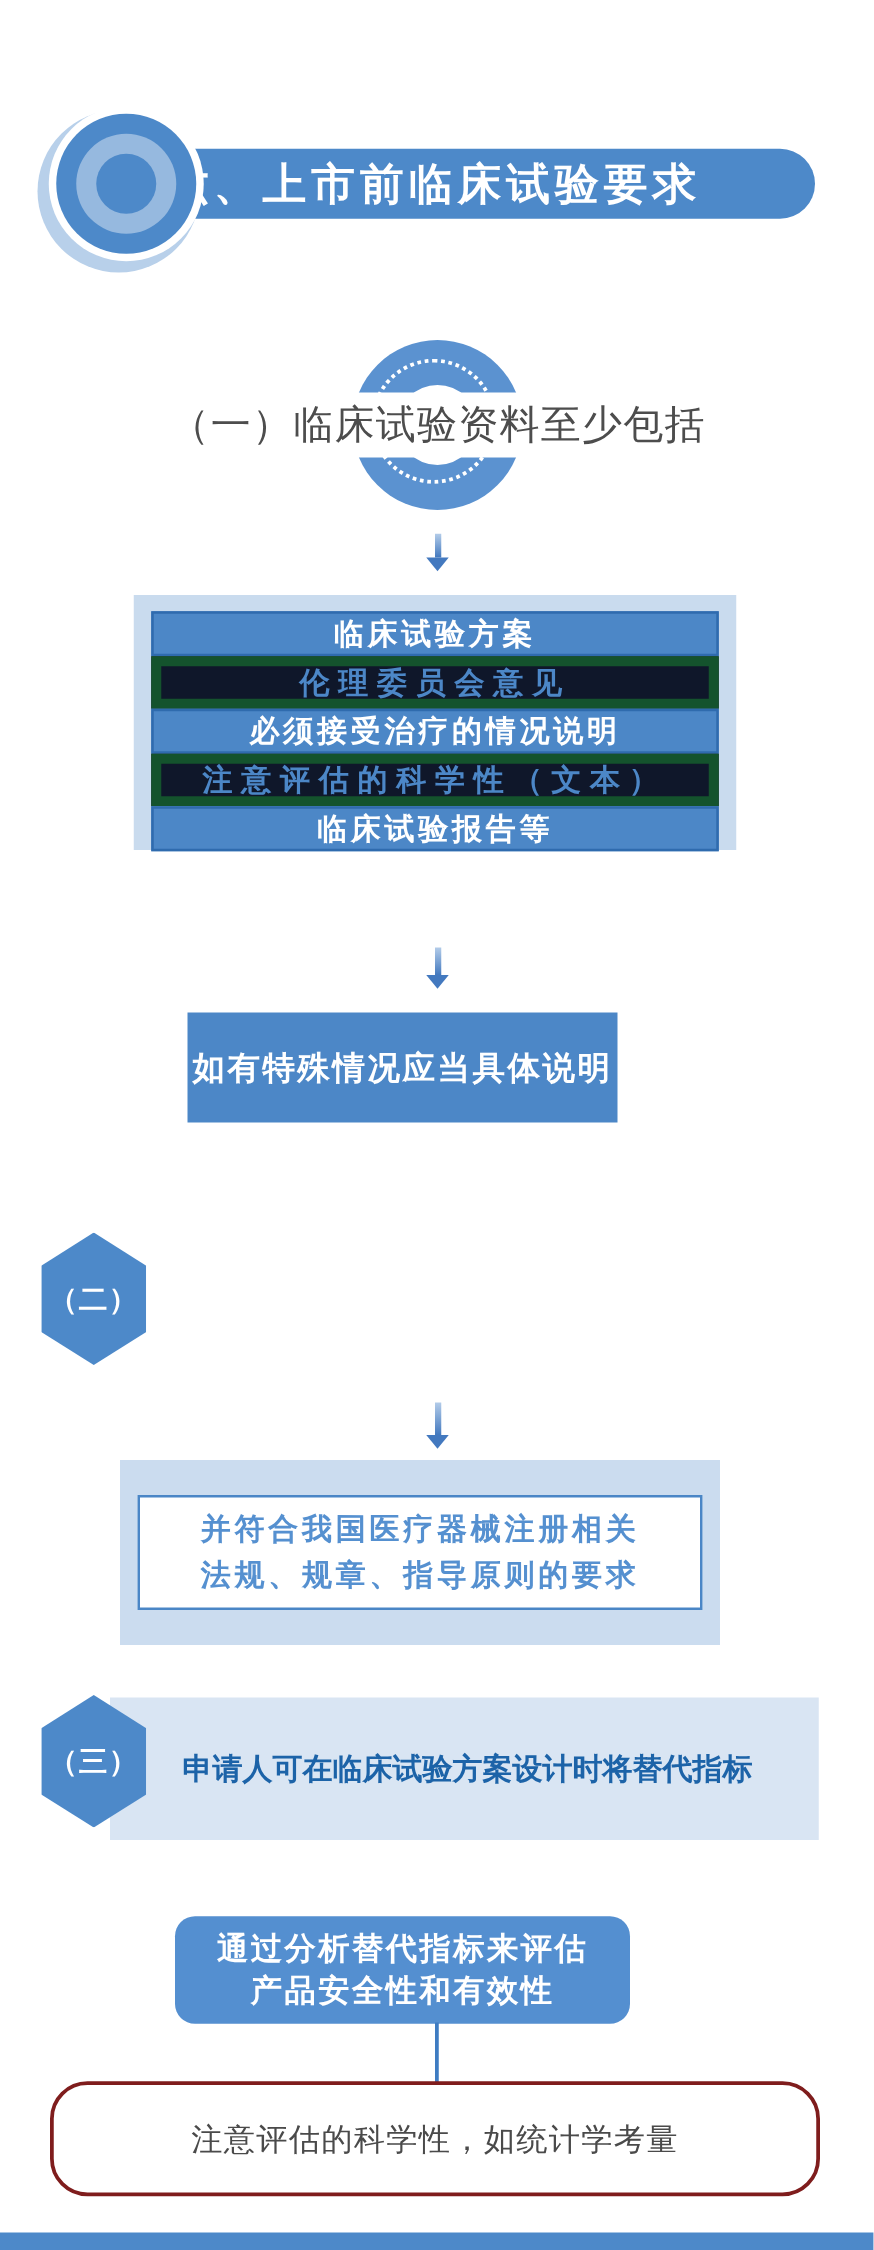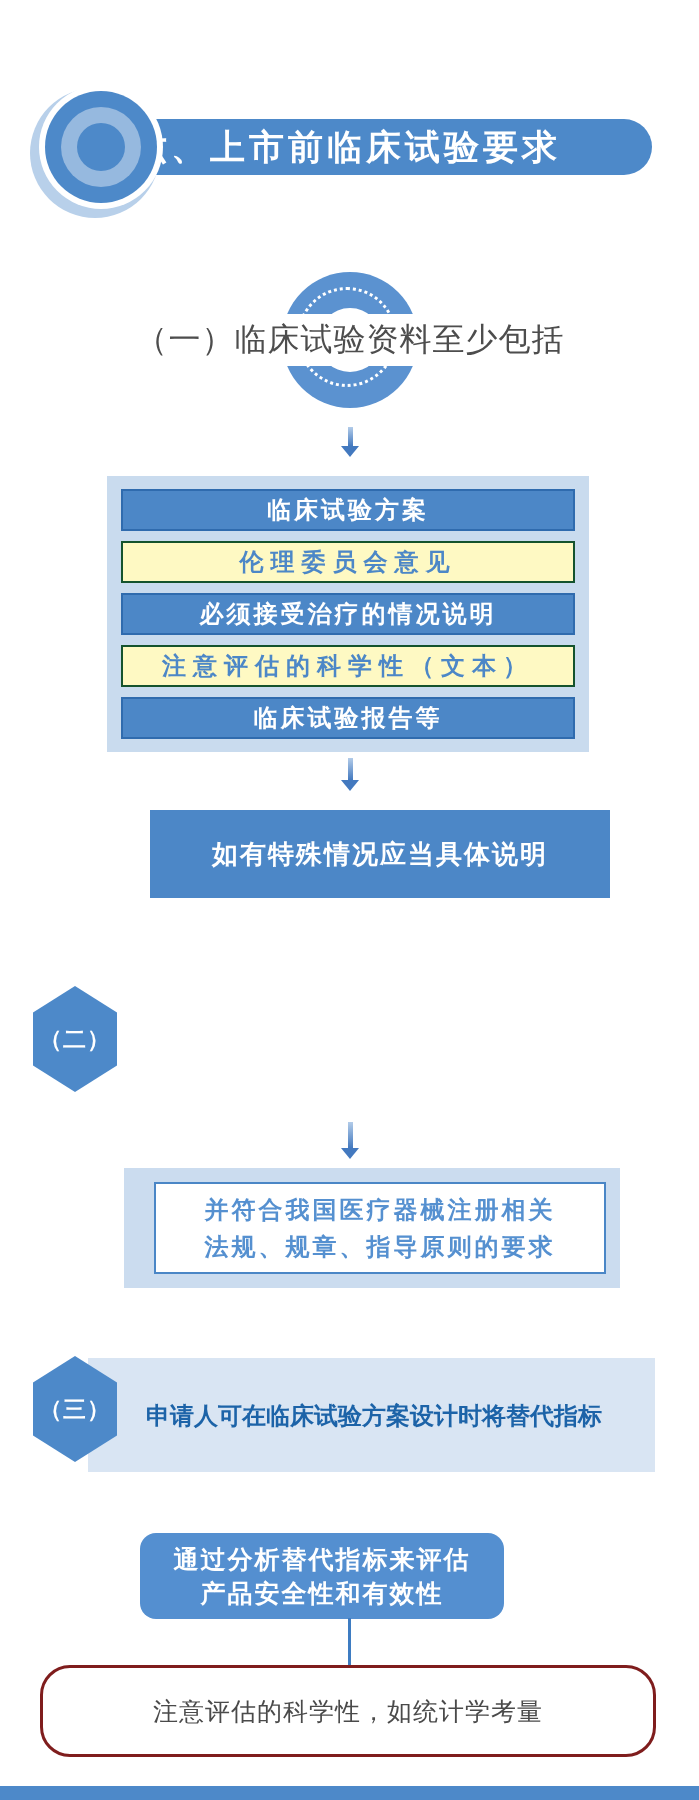"临床试验方案" .list-box { height: 276px -> 204px }
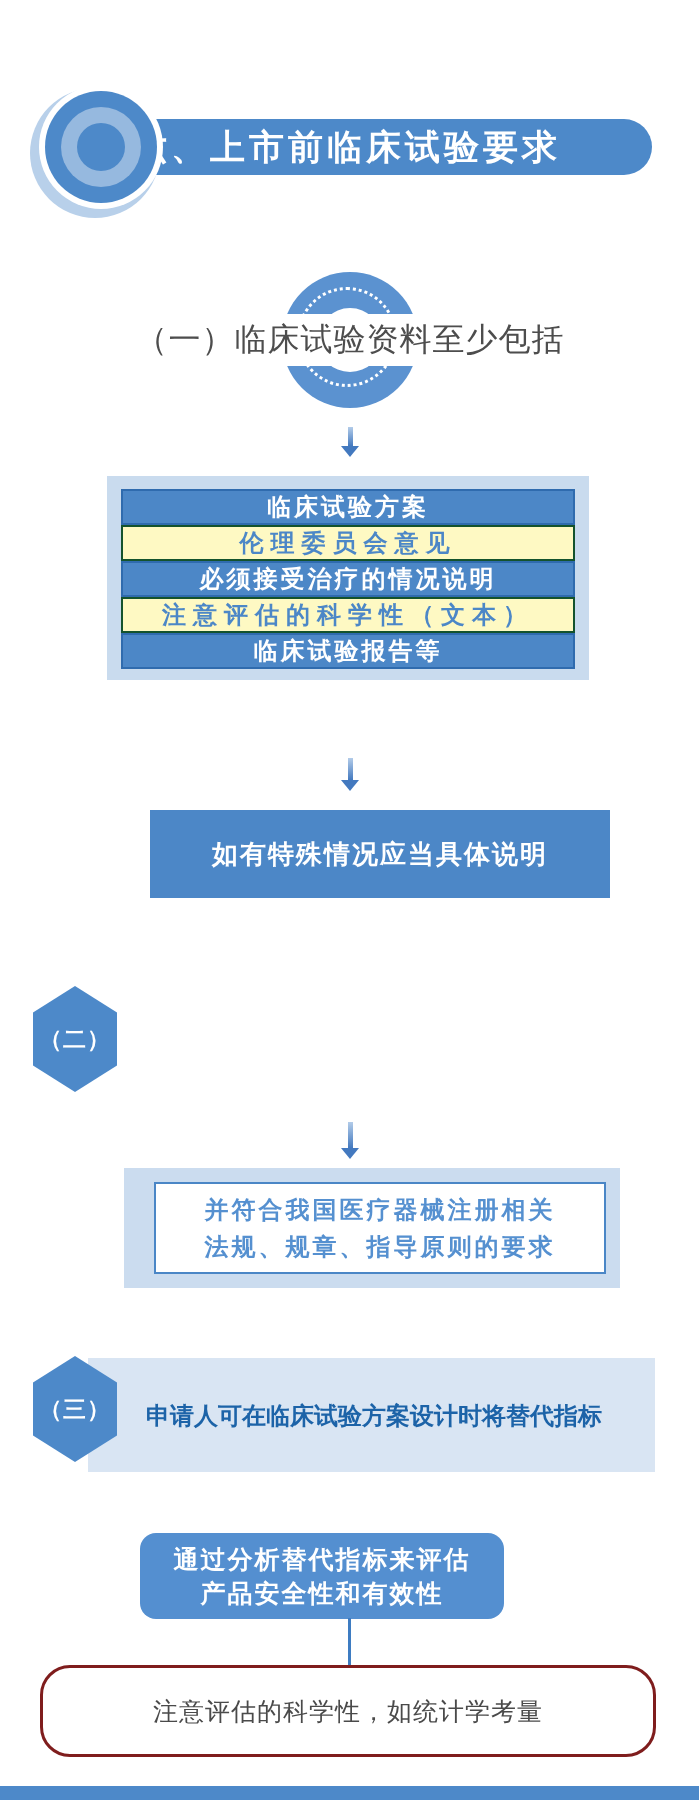"伦理委员会意见" .row.outline { background: #fef9c3 -> #0f172a; border: 2px solid #14532d -> 8px solid #14532d }
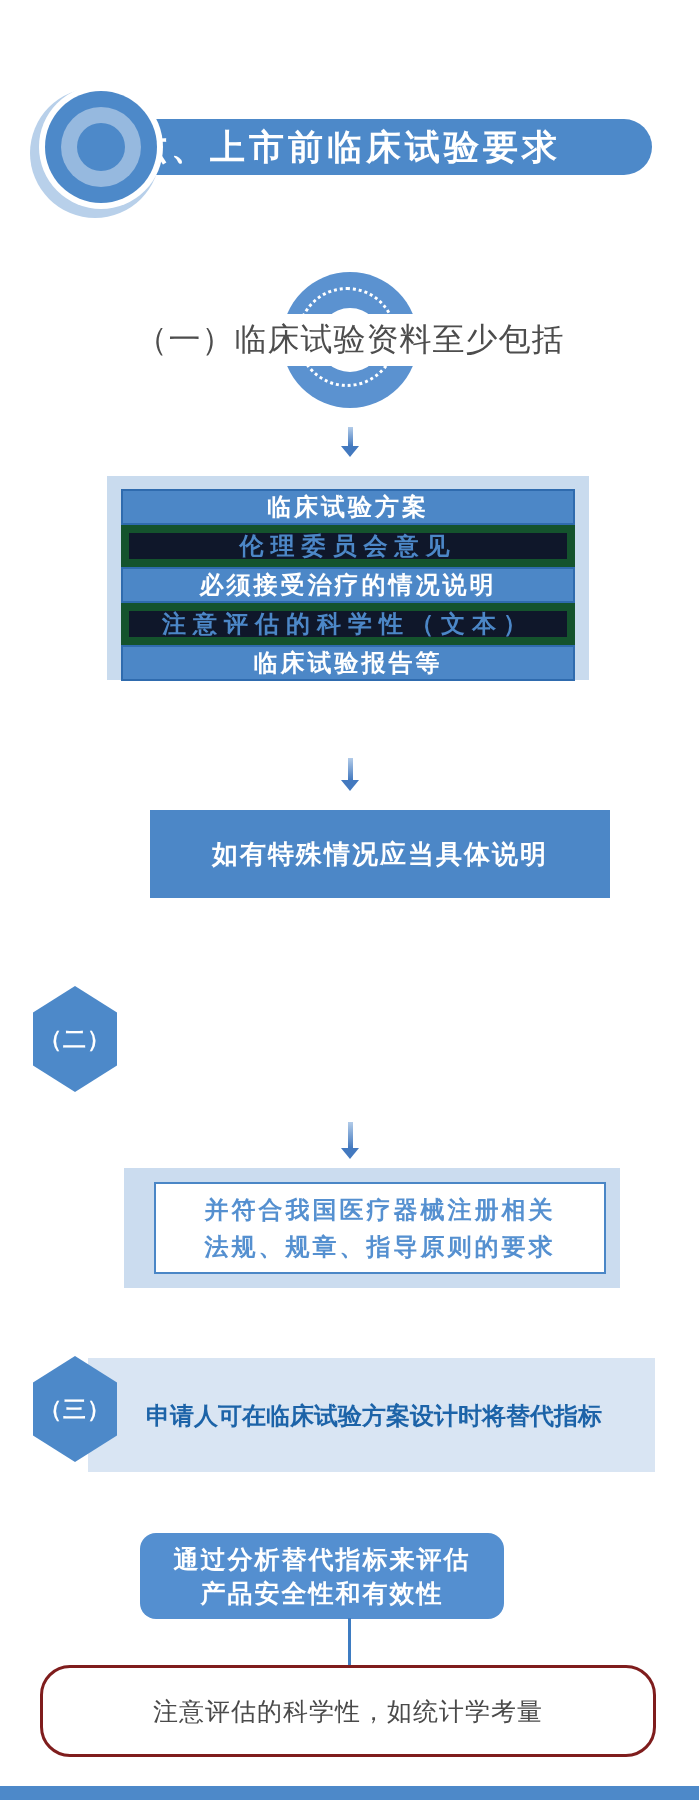"如有特殊情况应当具体说明" .note-box { width: 460px -> 344px }
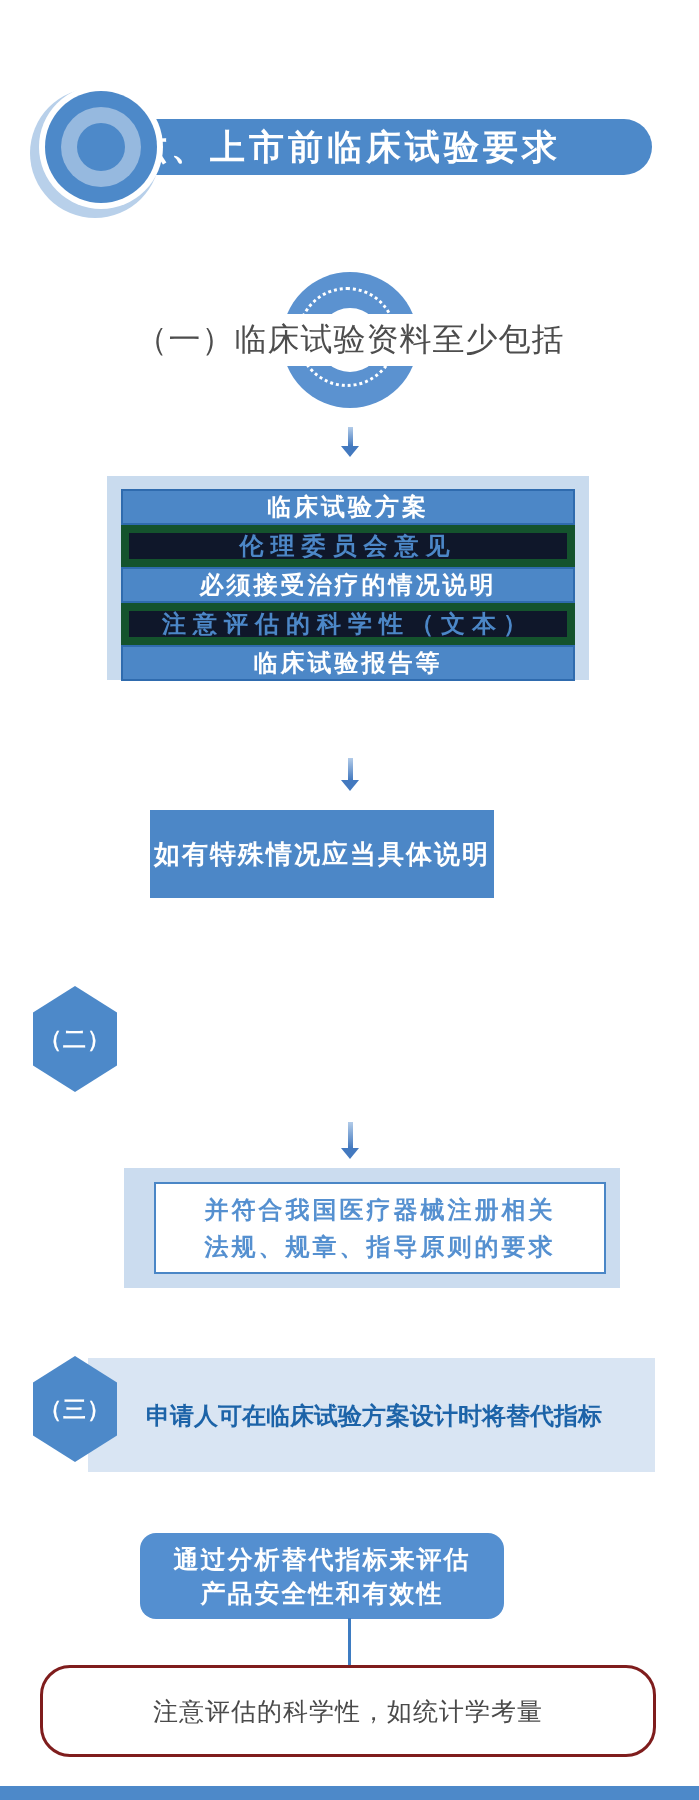"并符合我国医疗器械注册相关" .detail-wrap { height: 120px -> 148px; left: 124px -> 96px; padding-left: 16px -> none }
